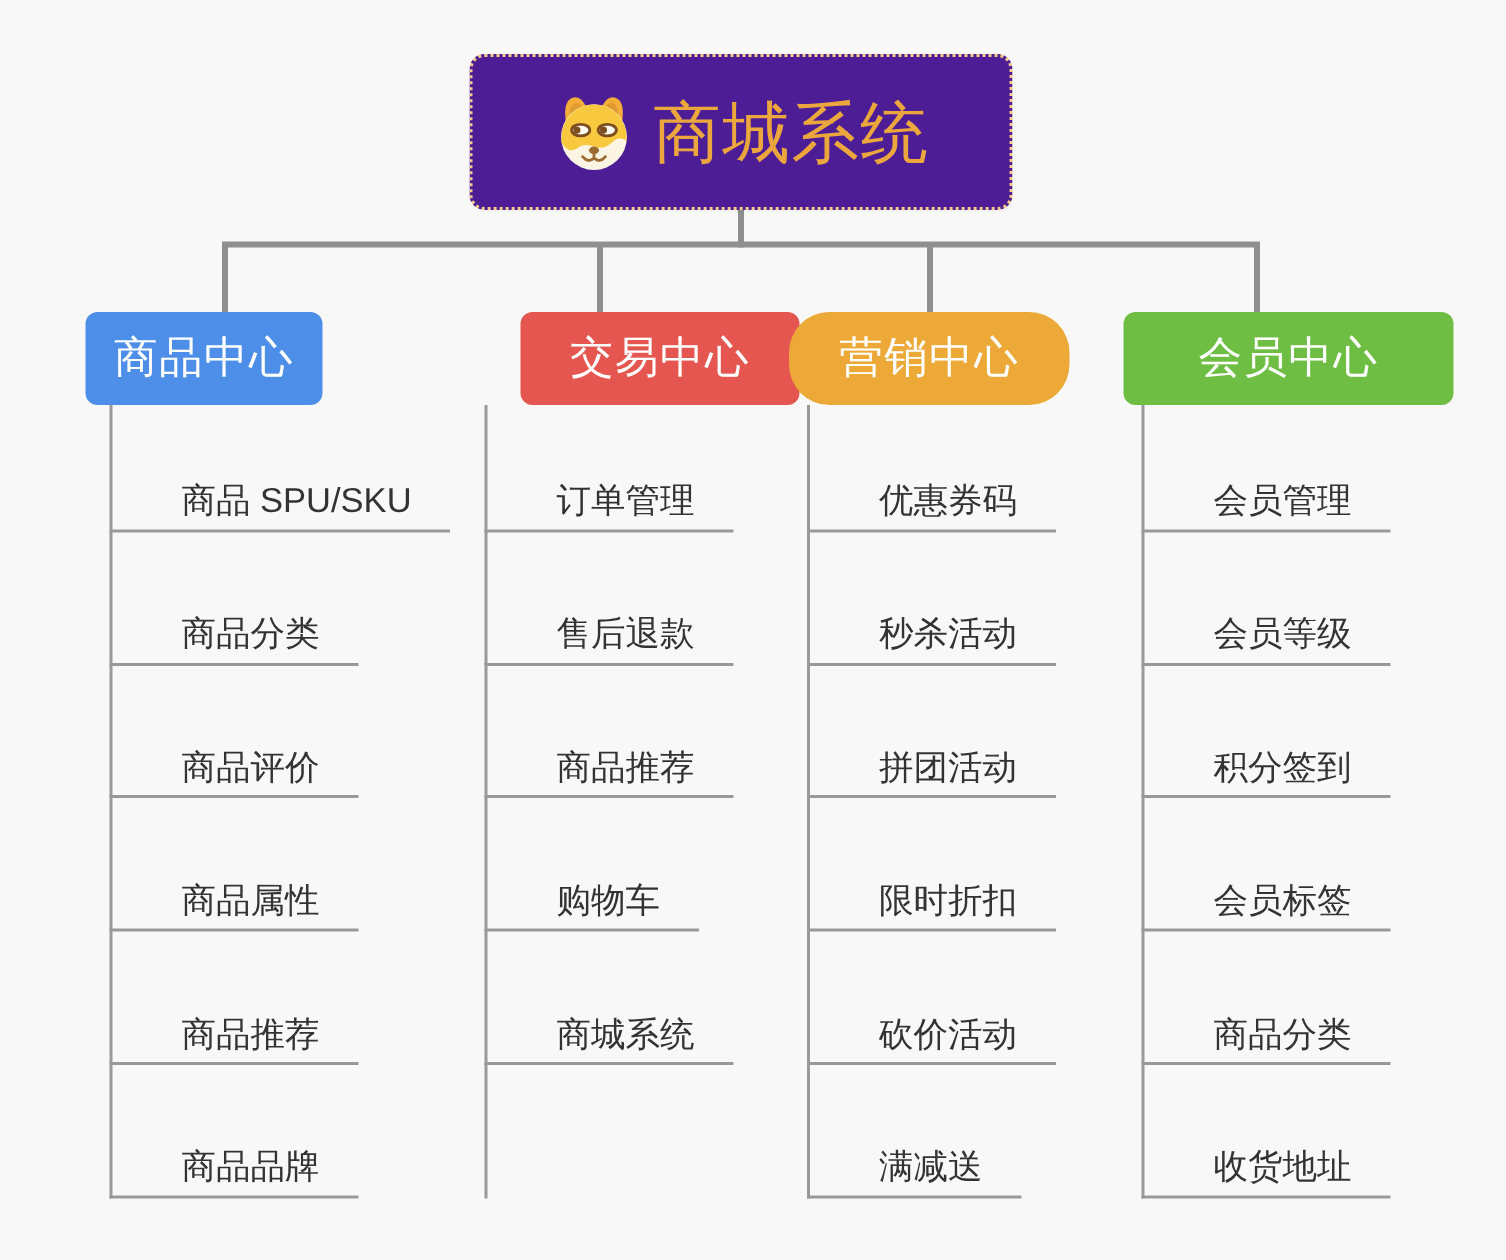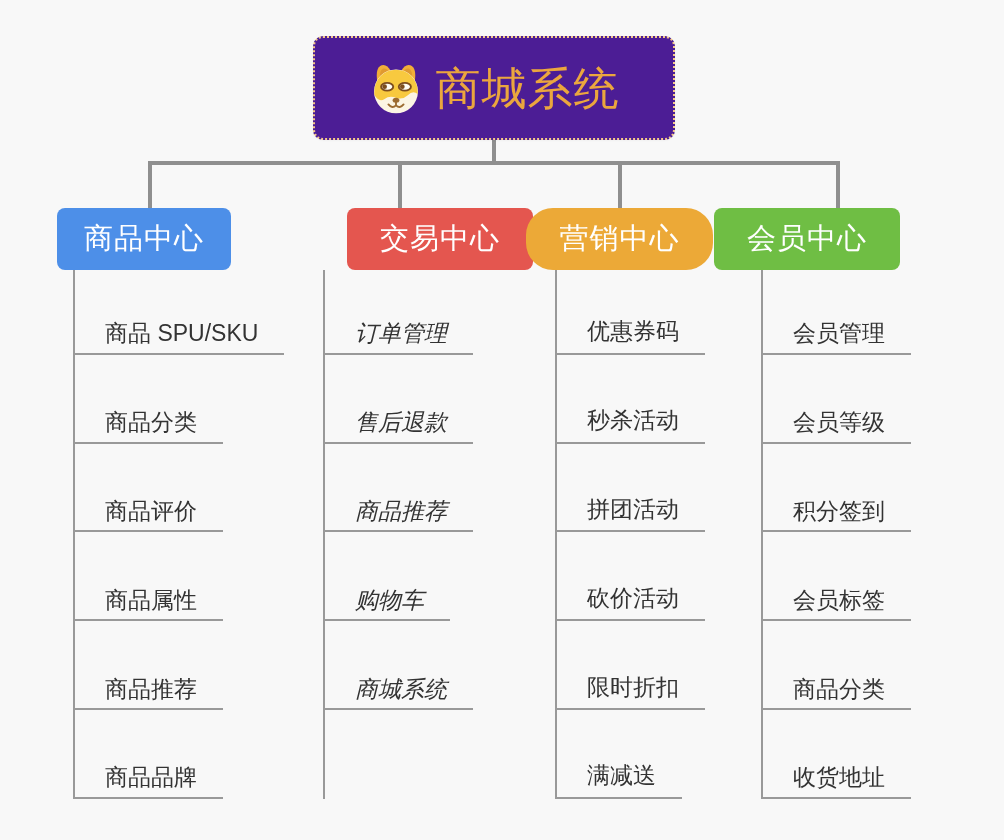"商品中心" .branch-0 { width: 174px -> 158px }
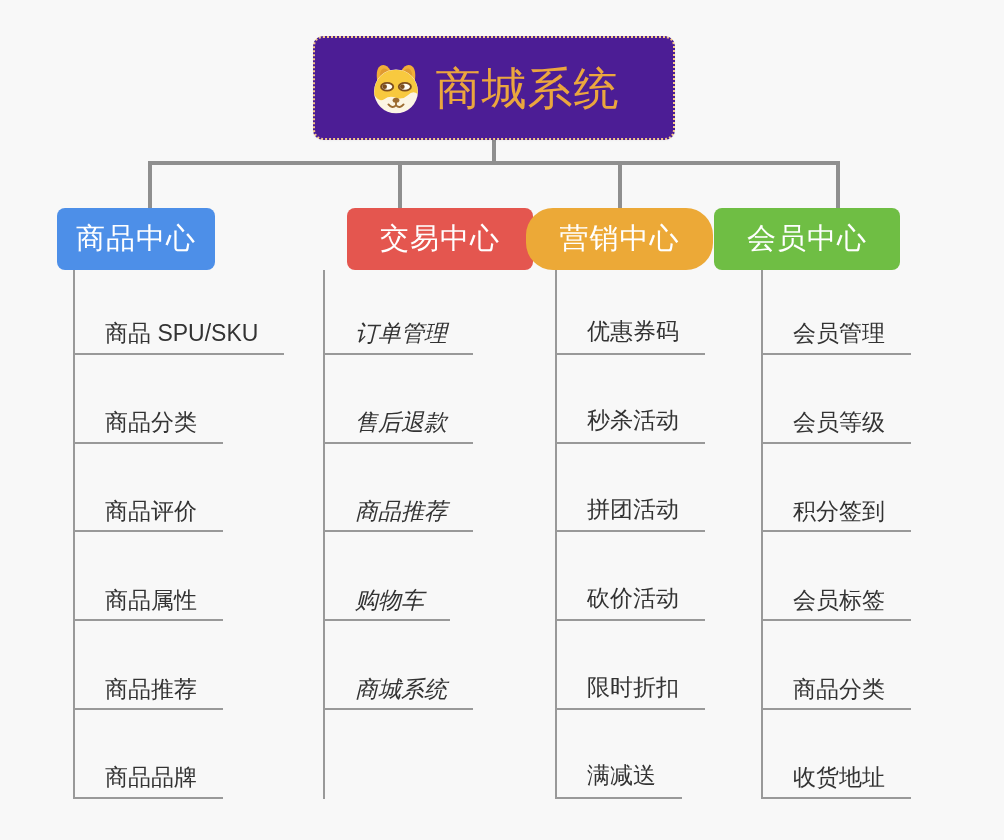"会员中心" .branch-3 { left: 714px -> 749px; width: 186px -> 220px }
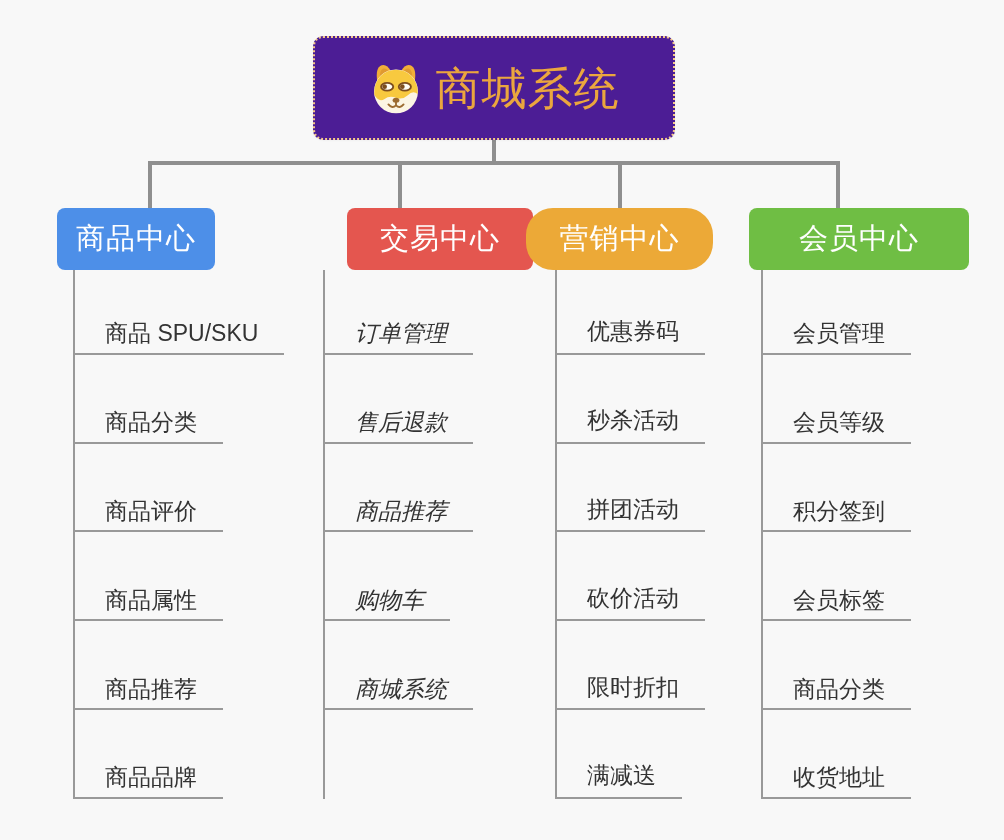"商品 SPU/SKU" .leaf-label { padding: 0 26px 6px 32px -> 0 26px 6px 48px }
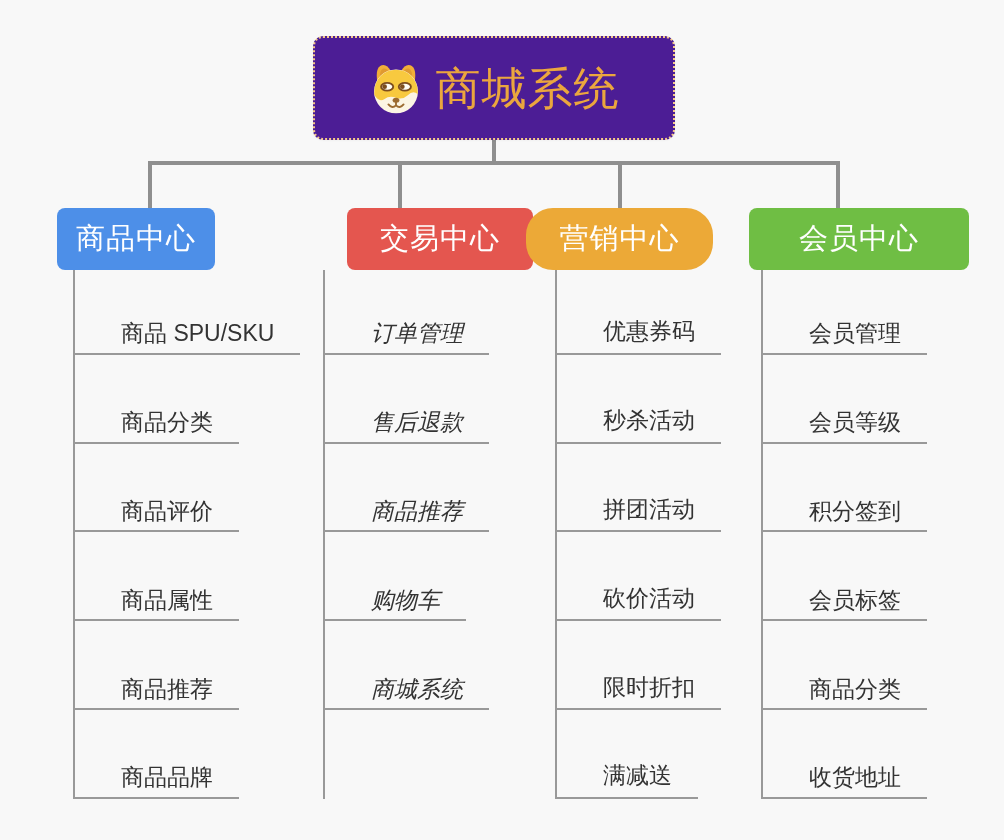"订单管理" .col-1 { font-style: italic -> none }
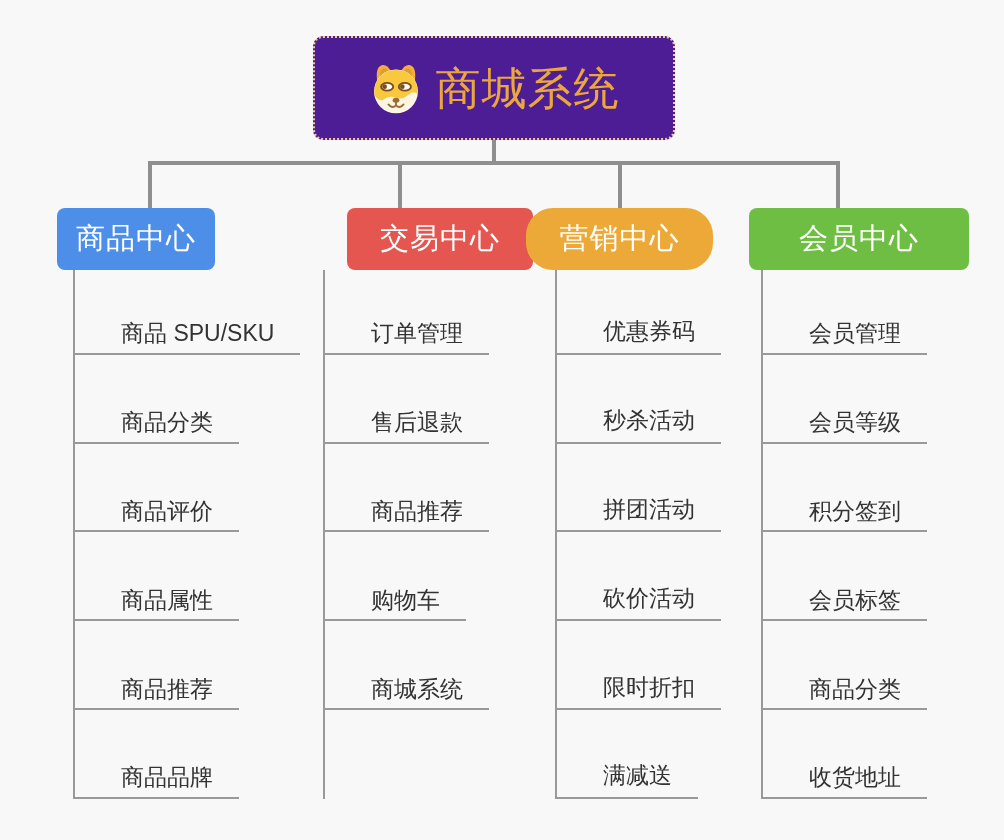"优惠券码" .col-2 { font-family: Liberation Mono, monospace -> none; left: 555px -> 538px }
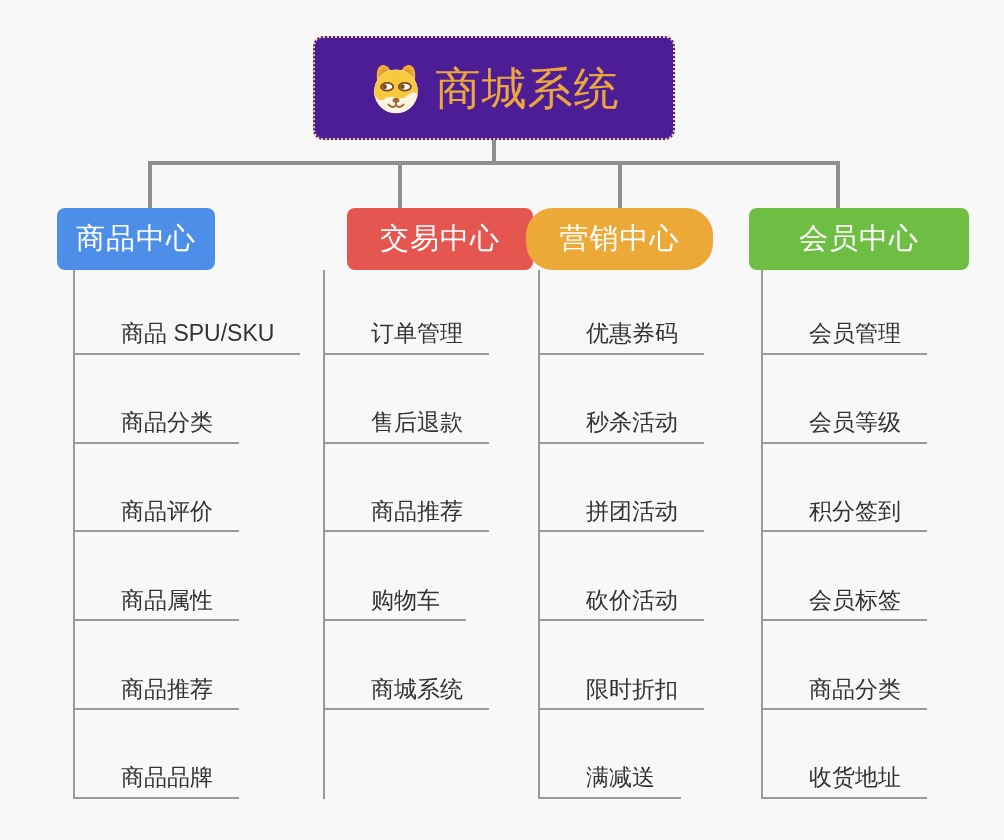"砍价活动" div.leaf-row { order: before "限时折扣" -> after "限时折扣" }
